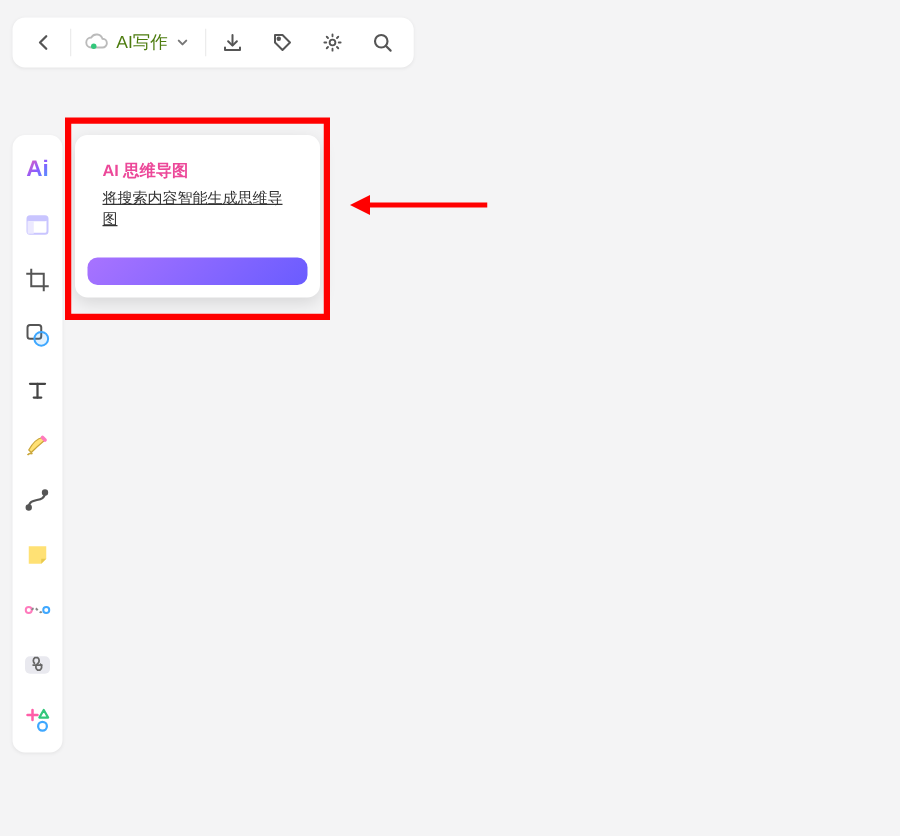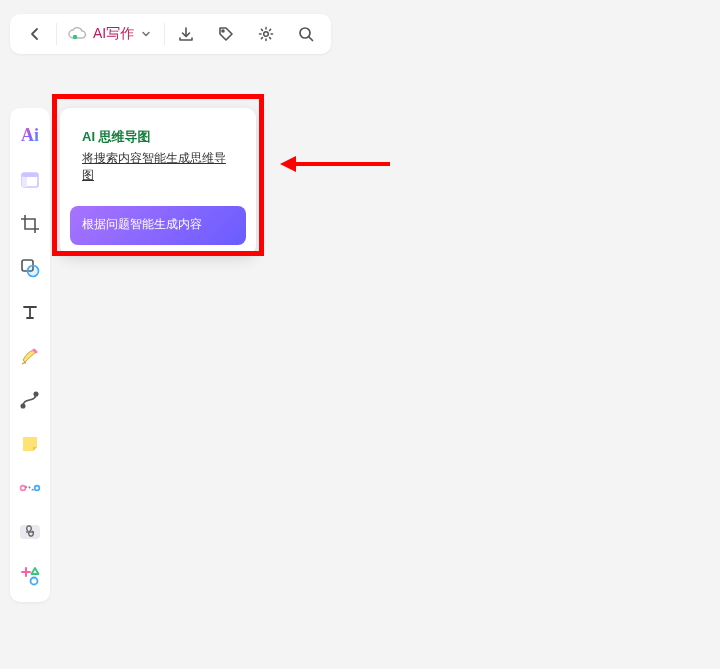"AI写作" .ai-write .label { color: #be185d -> #4d7c0f }
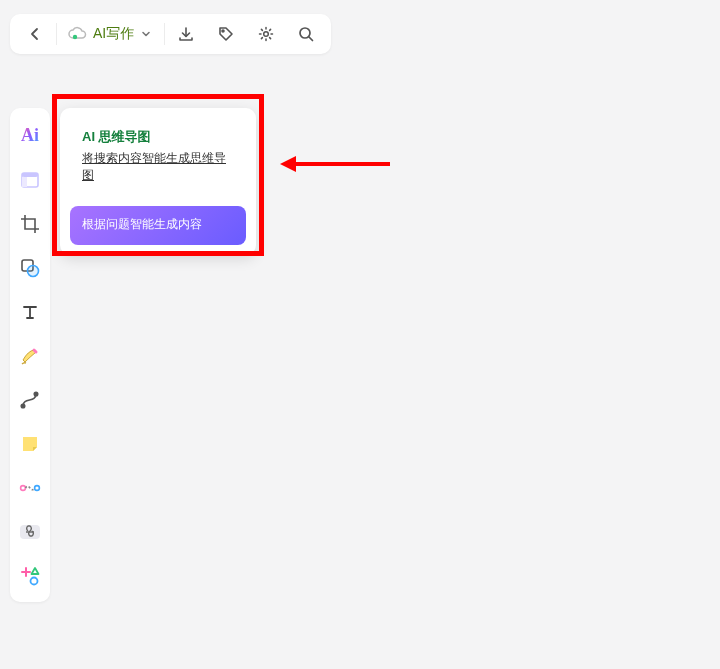"Ai" .sidebar .tool.ai-tool { font-family: Liberation Serif, serif -> none }
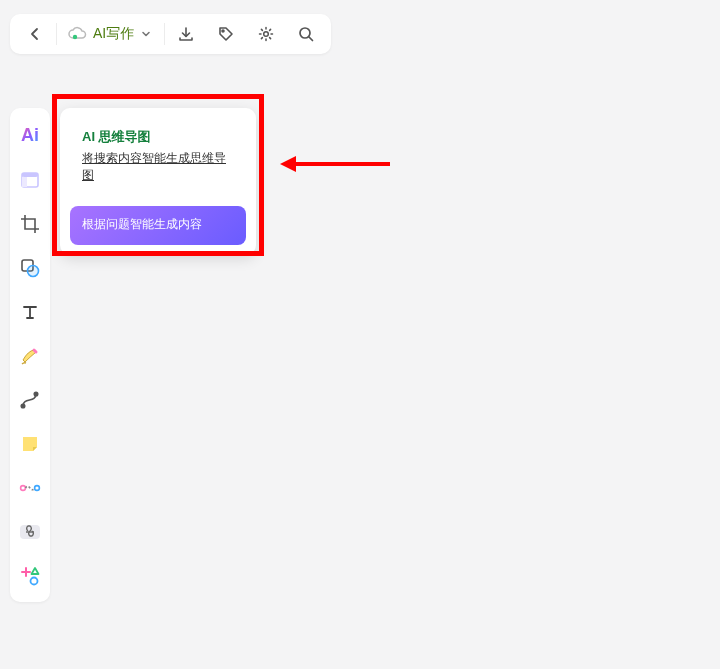"AI 思维导图" .ai-card.mind .title { color: #15803d -> #ec4899 }
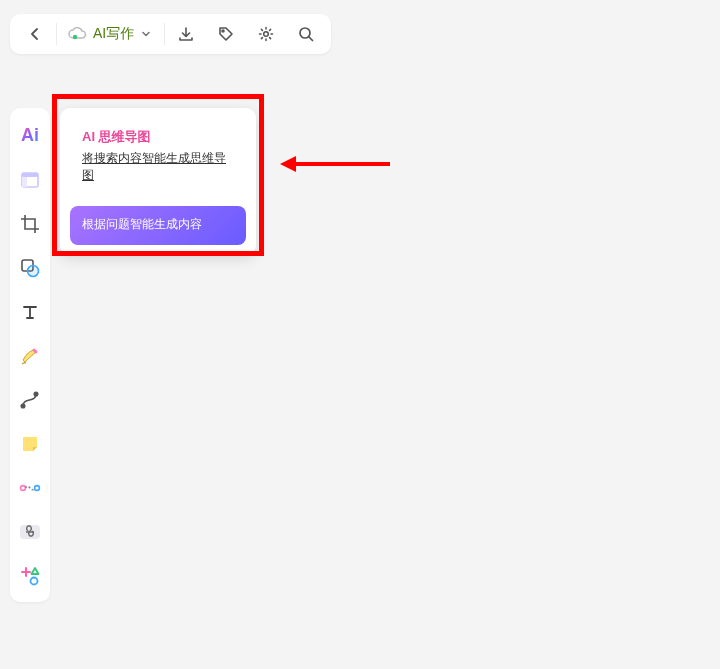"根据问题智能生成内容" div.desc { html: <div>根据问题智能生成内容</div> -> none }
